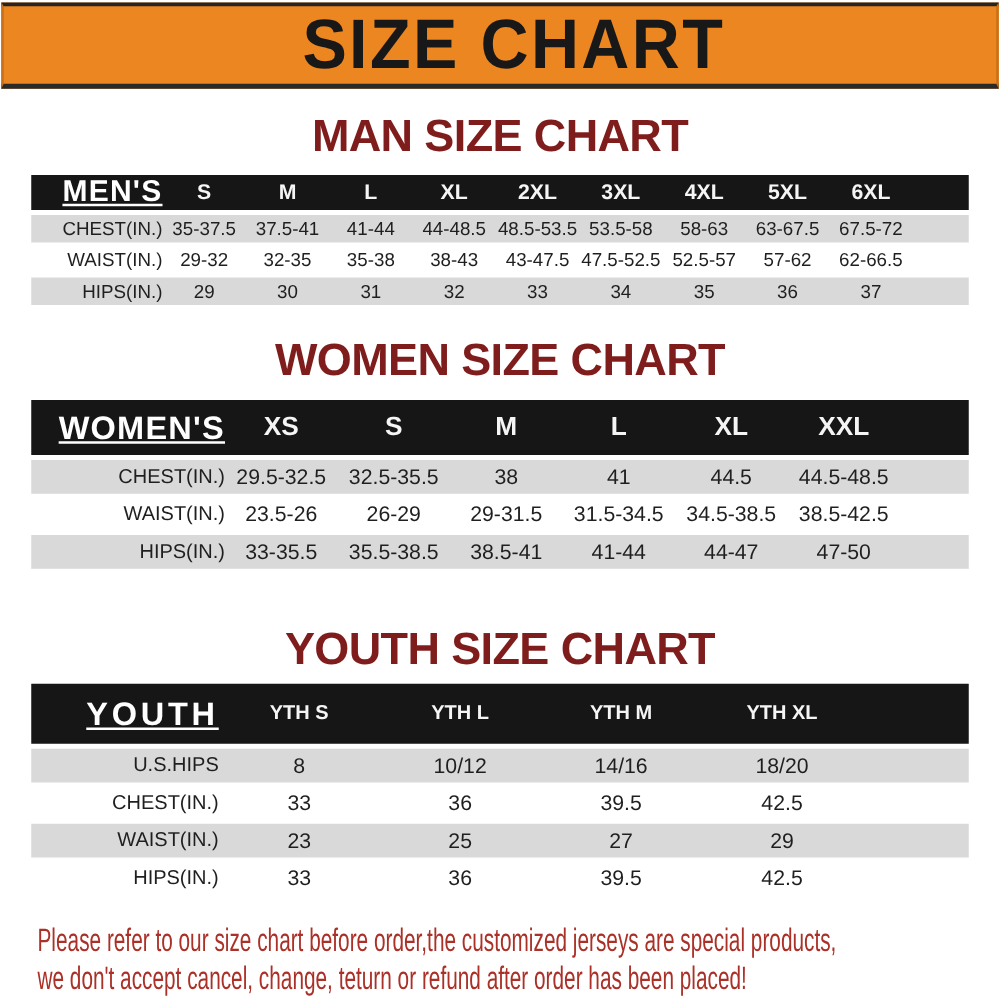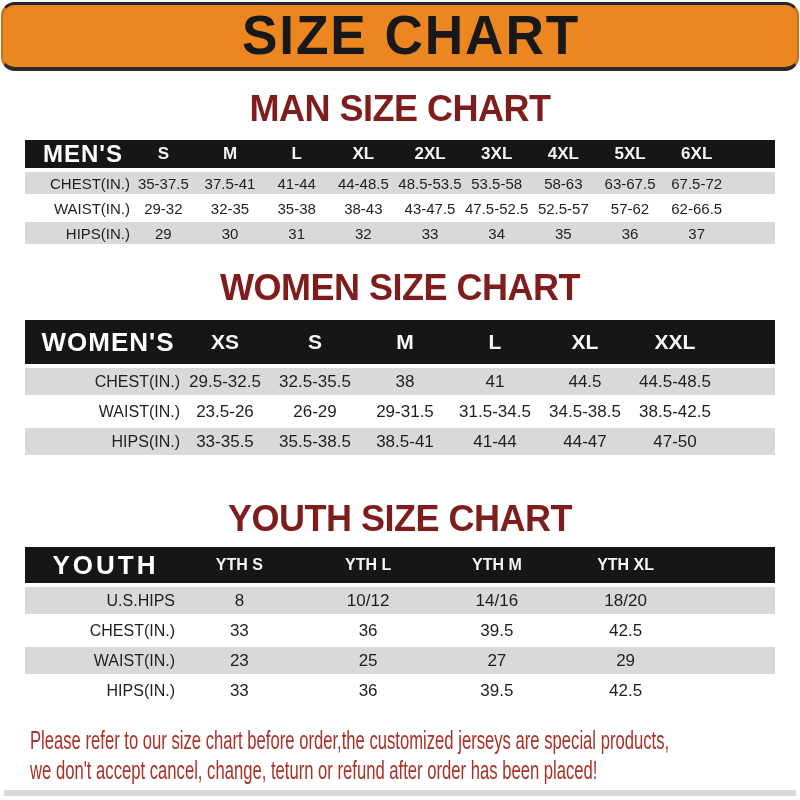"SIZE CHART" .banner { border-radius: 14px -> 0 }
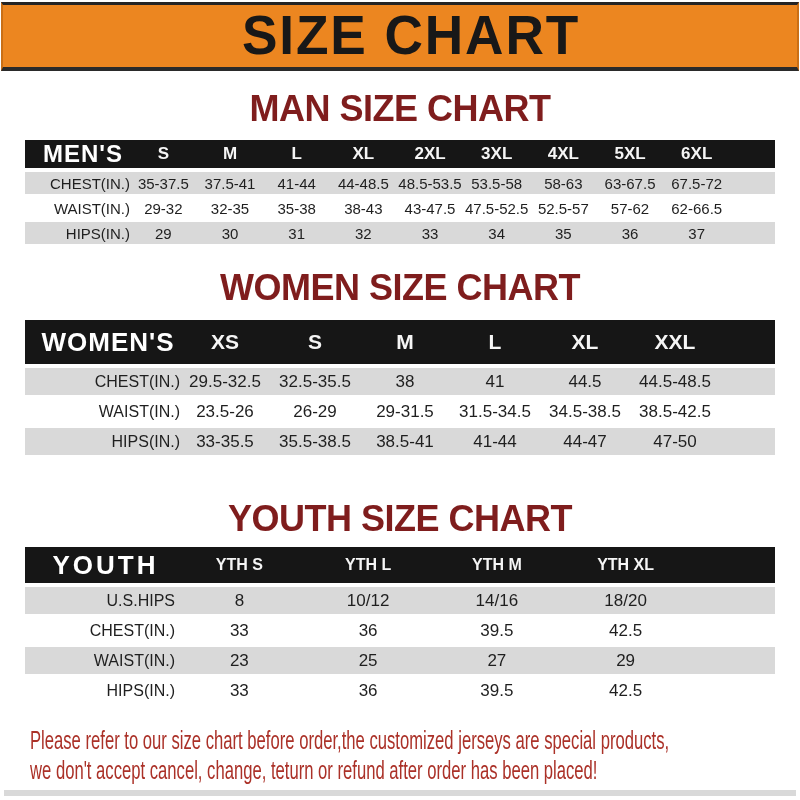"MEN'S" .corner { text-align: center -> right; text-decoration: none -> underline }
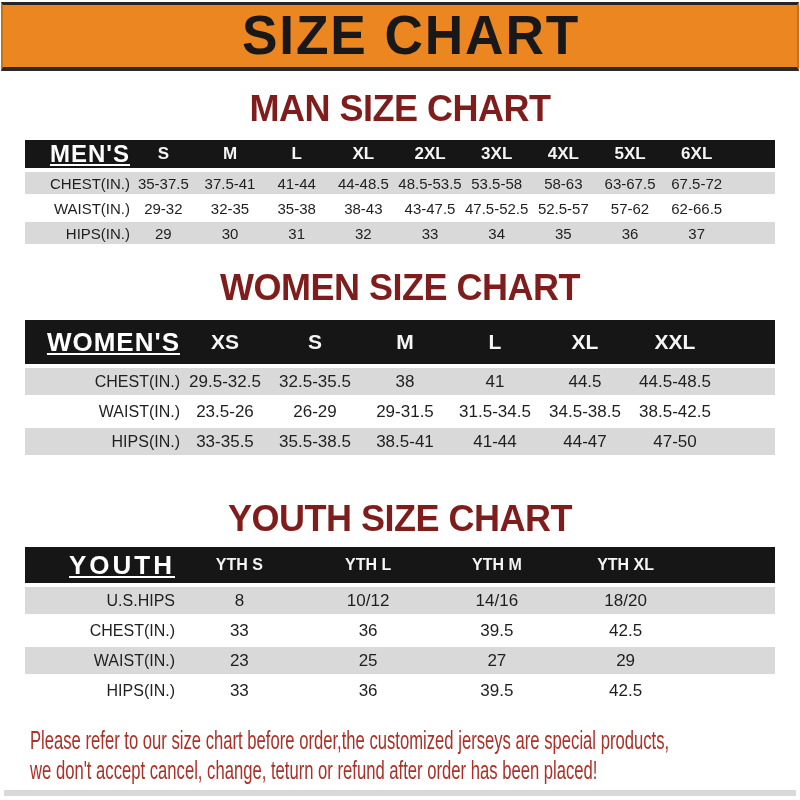"YOUTH" .sec-youth .thead { height: 36px -> 48px }
